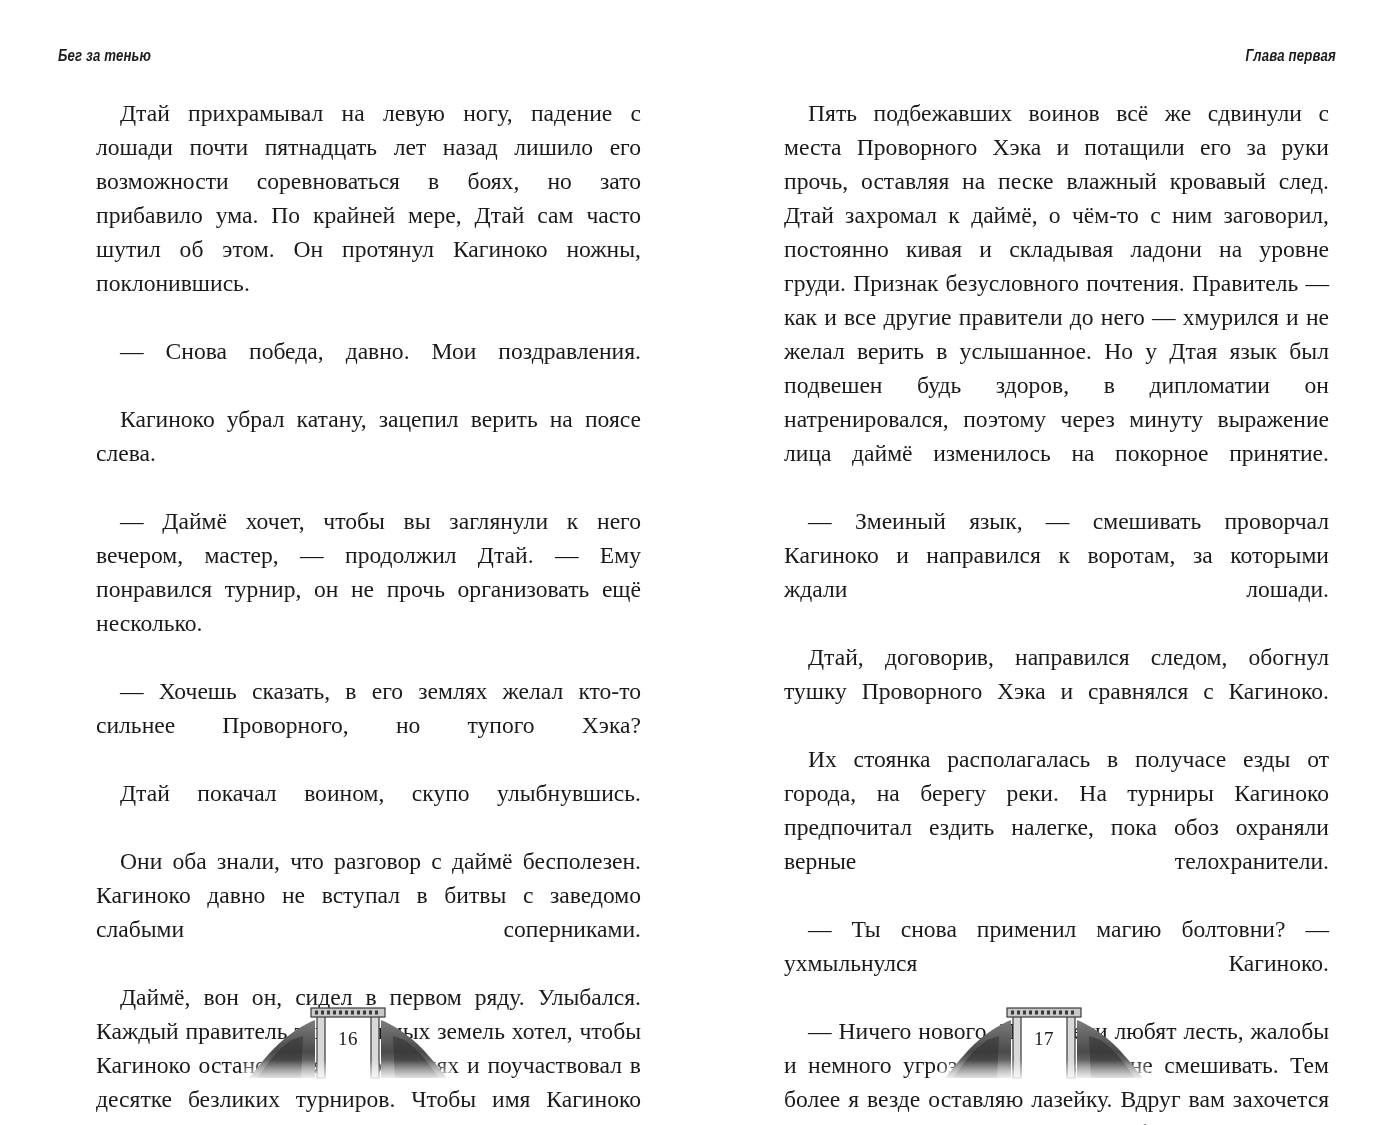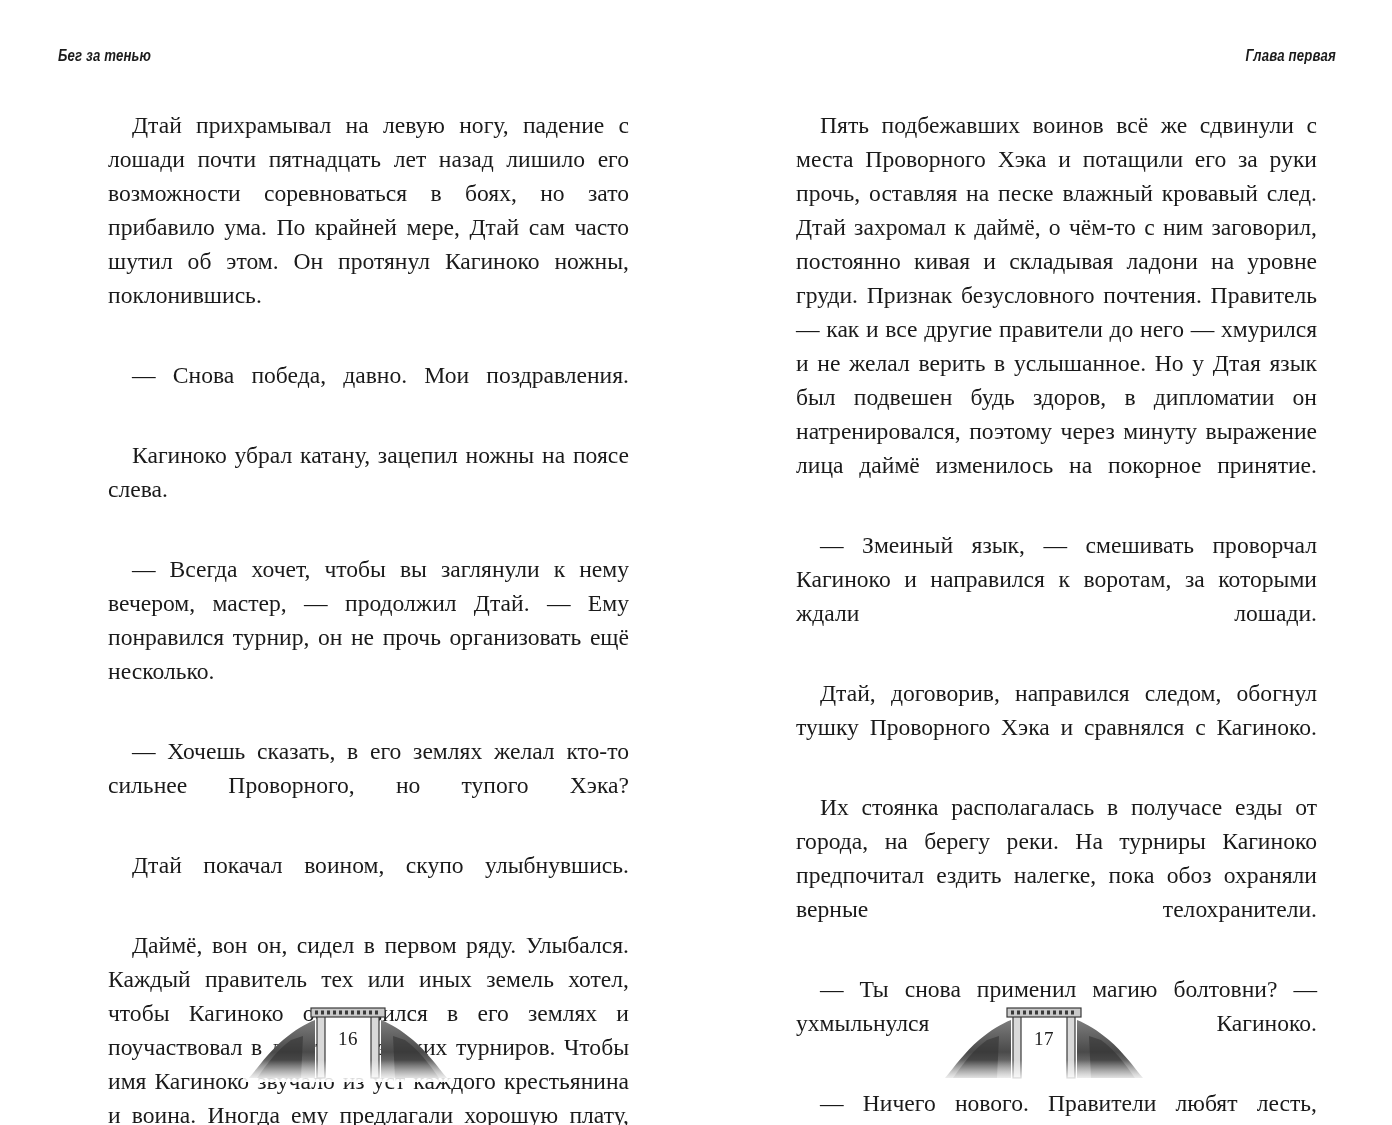"Дтай прихрамывал на левую ногу," .text-column p { margin: 12px -> 0 }
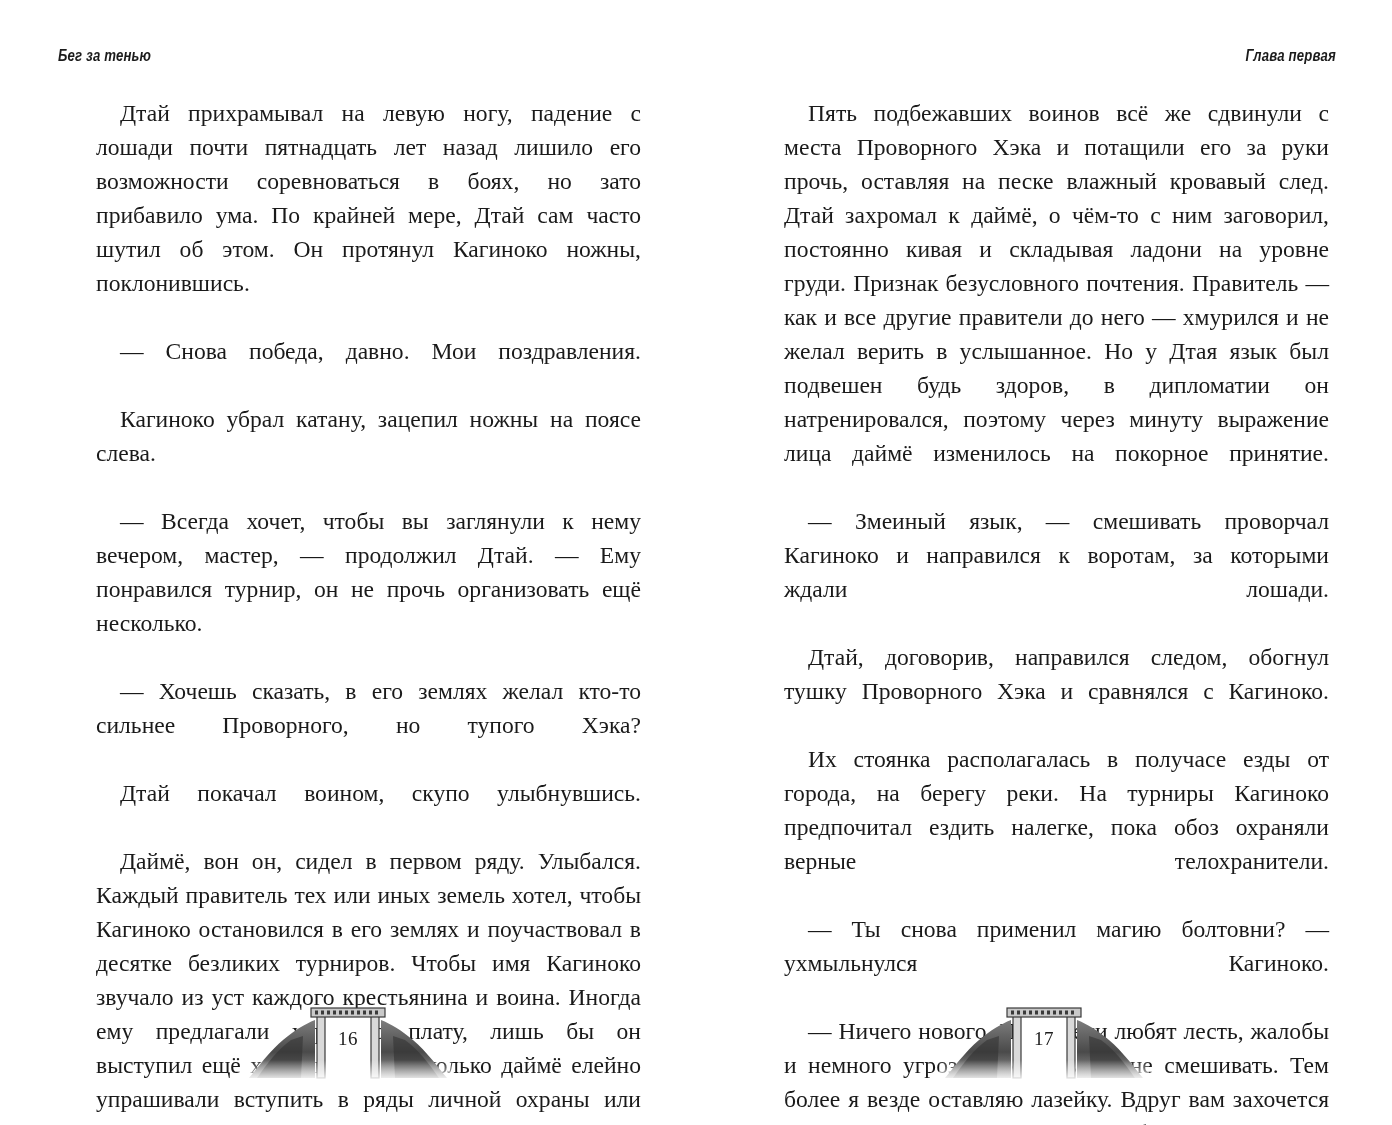"Кагиноко убрал катану, зацепил ножны" p { text: ножны -> верить }
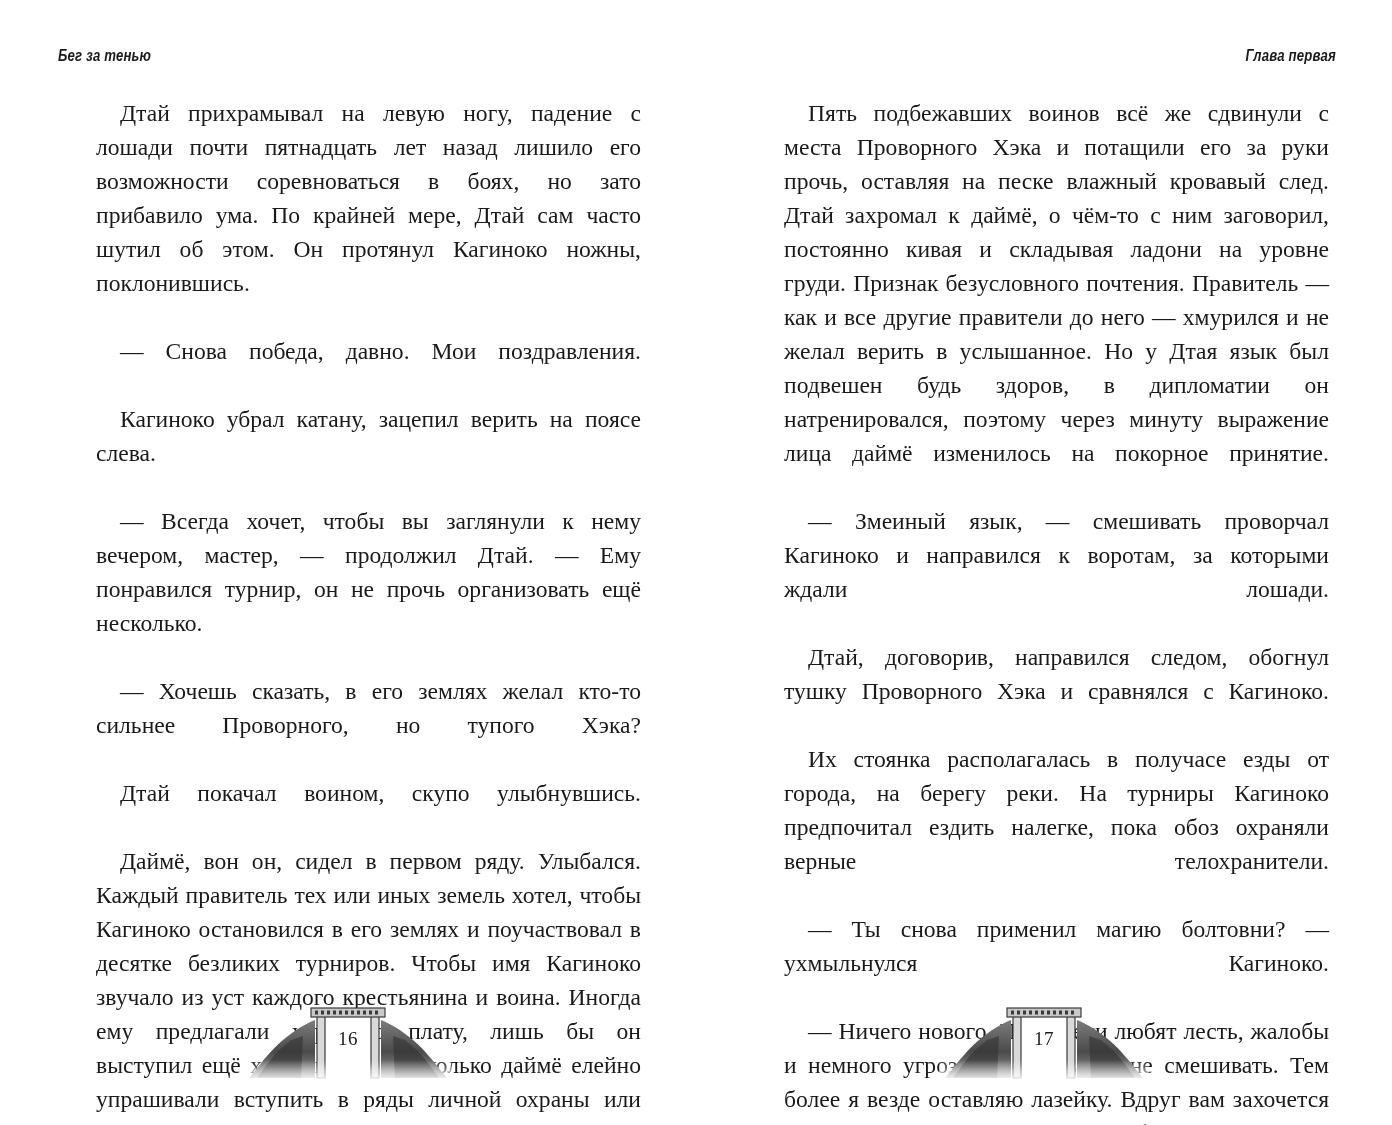"— Всегда хочет, чтобы вы" p { text: Всегда хочет, чтобы вы заглянули к нему -> Даймё хочет, чтобы вы заглянули к него }
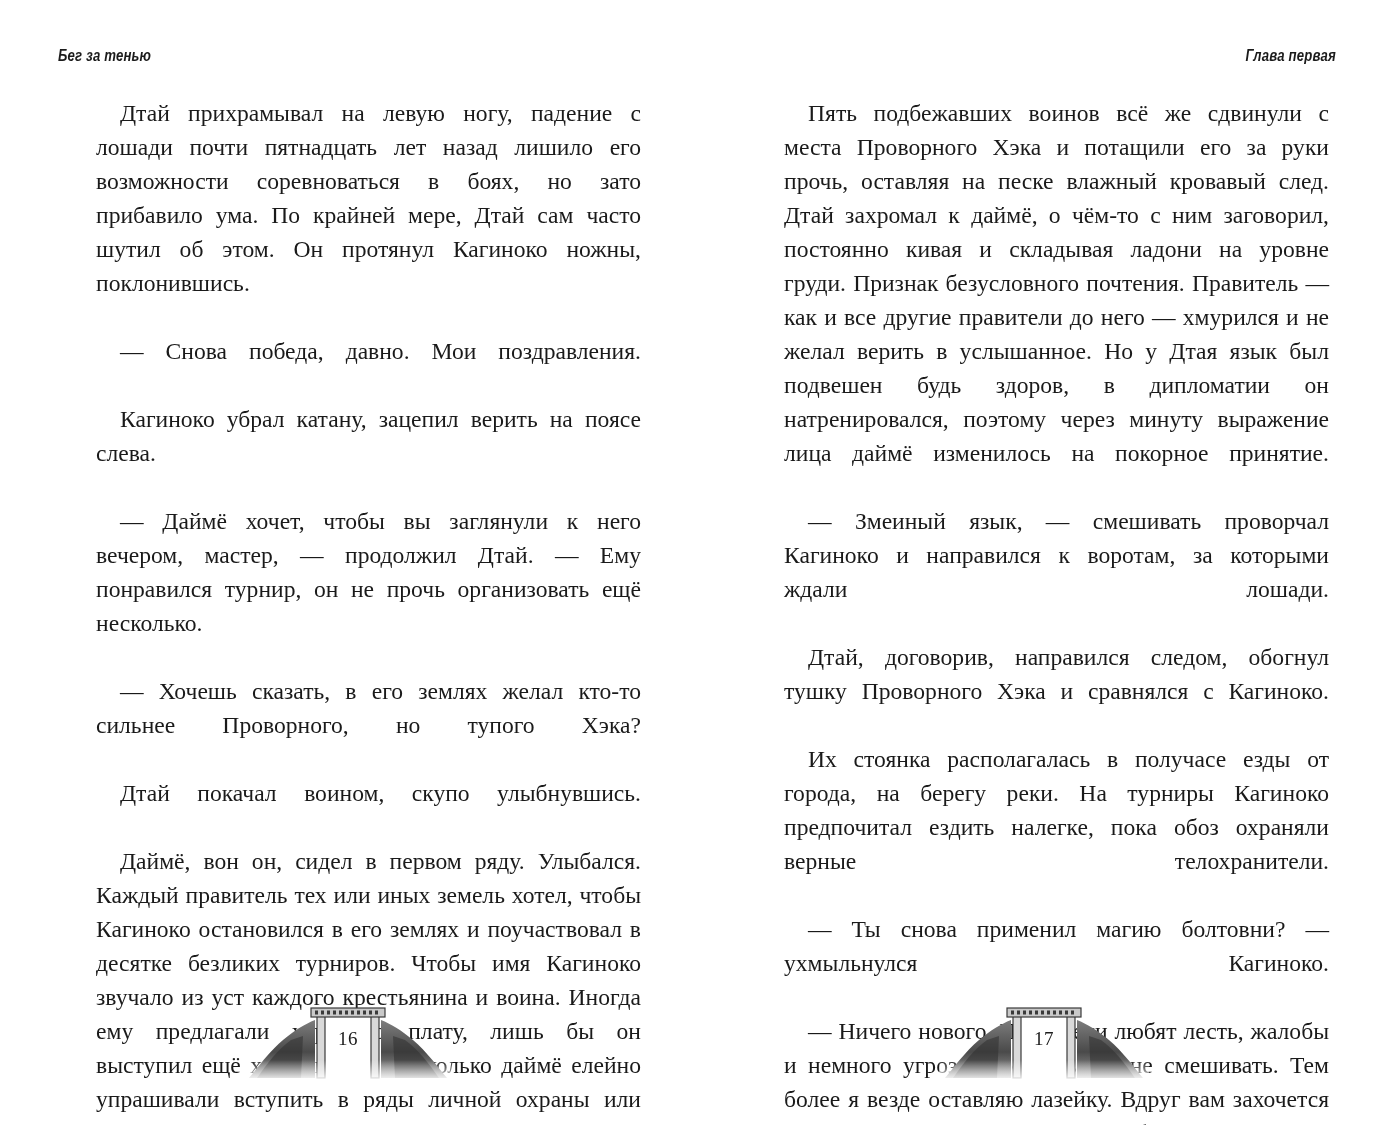"Они оба знали, что разговор" p { html: none -> <p>Они оба знали, что разговор с даймё бесполезен. Кагиноко давно не вступал в битвы с заведомо слабыми соперниками.</p> }
